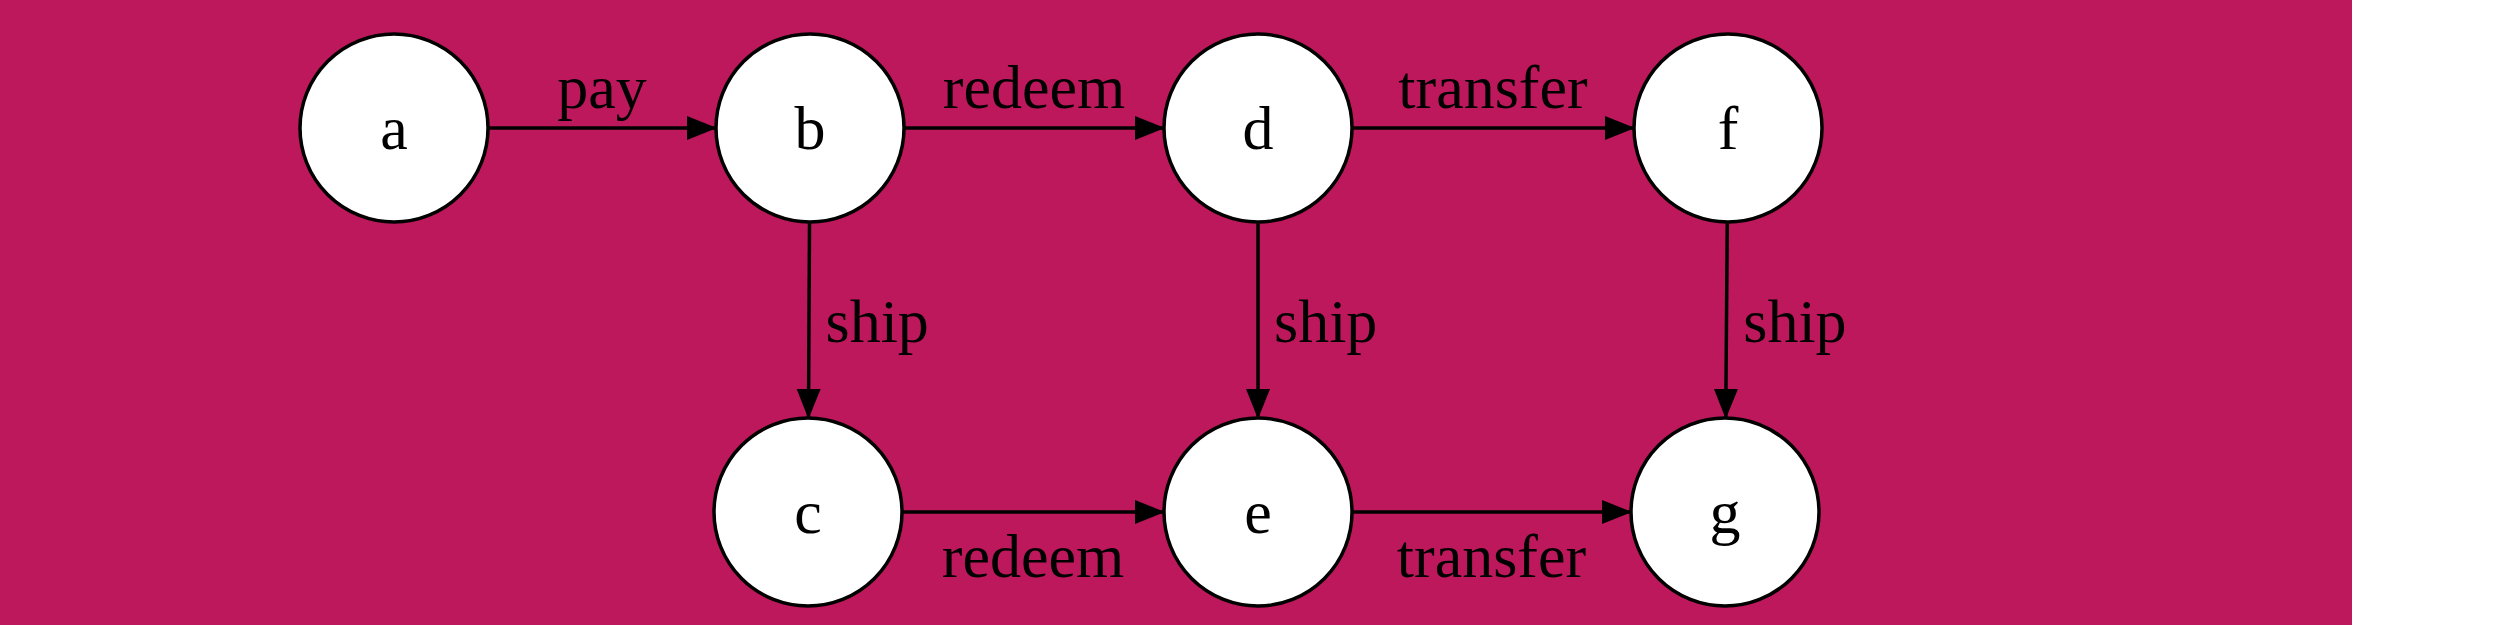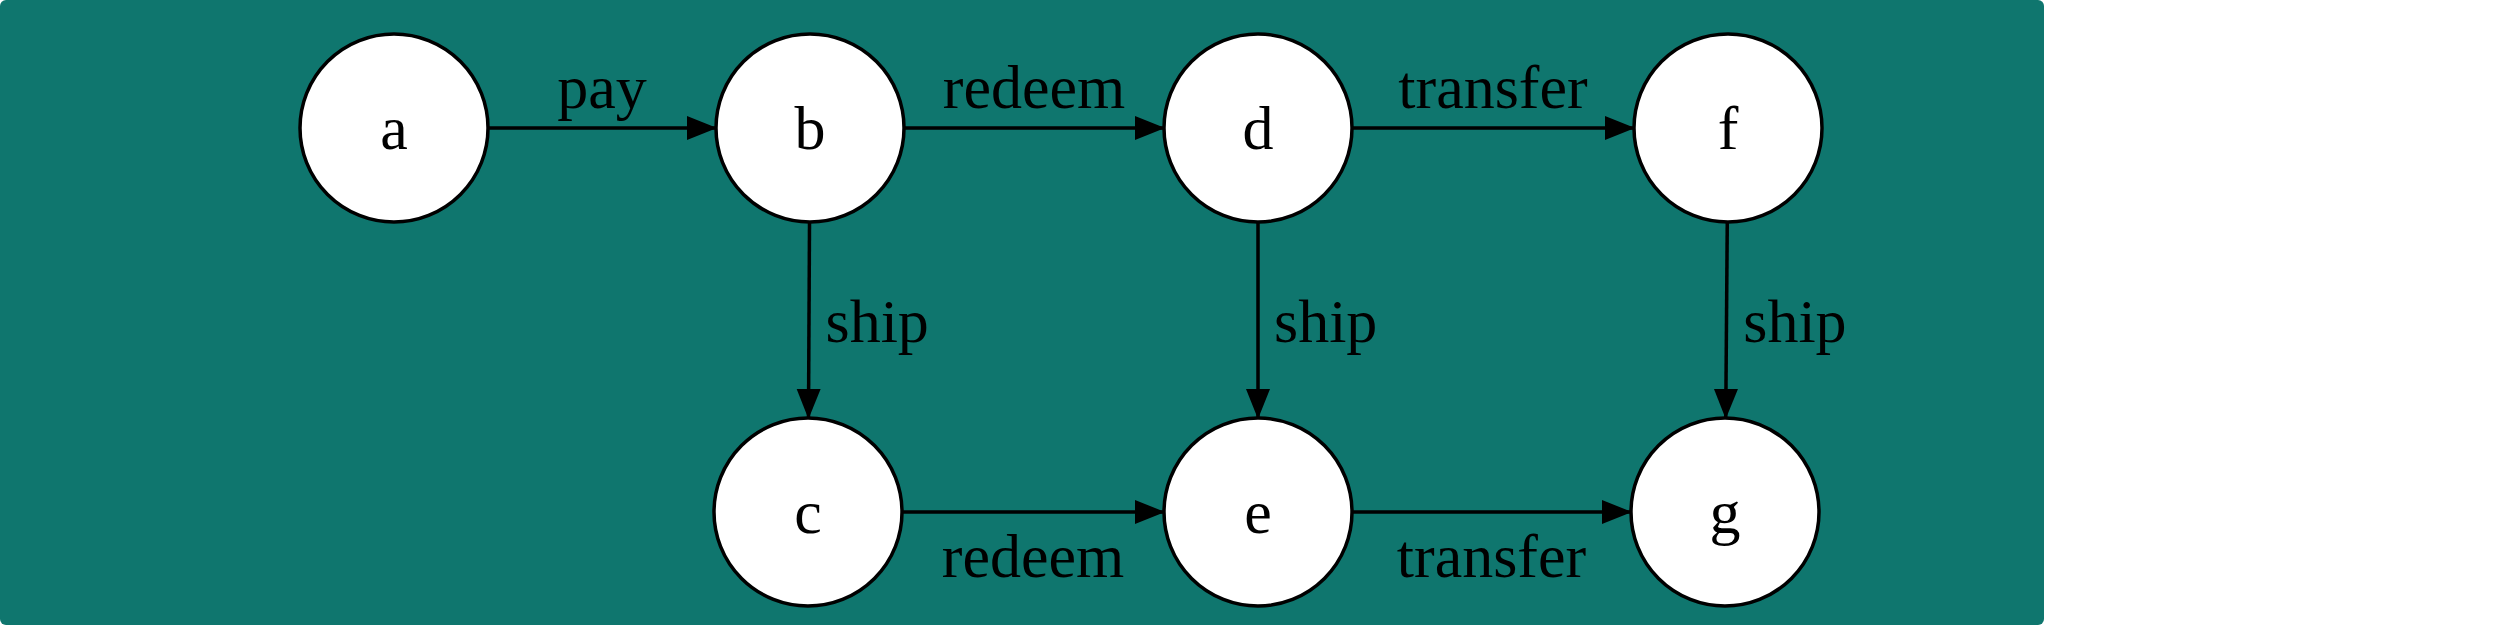"pay" #canvas { background: #0f766e -> #be185d; border-radius: 6px -> none; width: 2044px -> 2352px }
